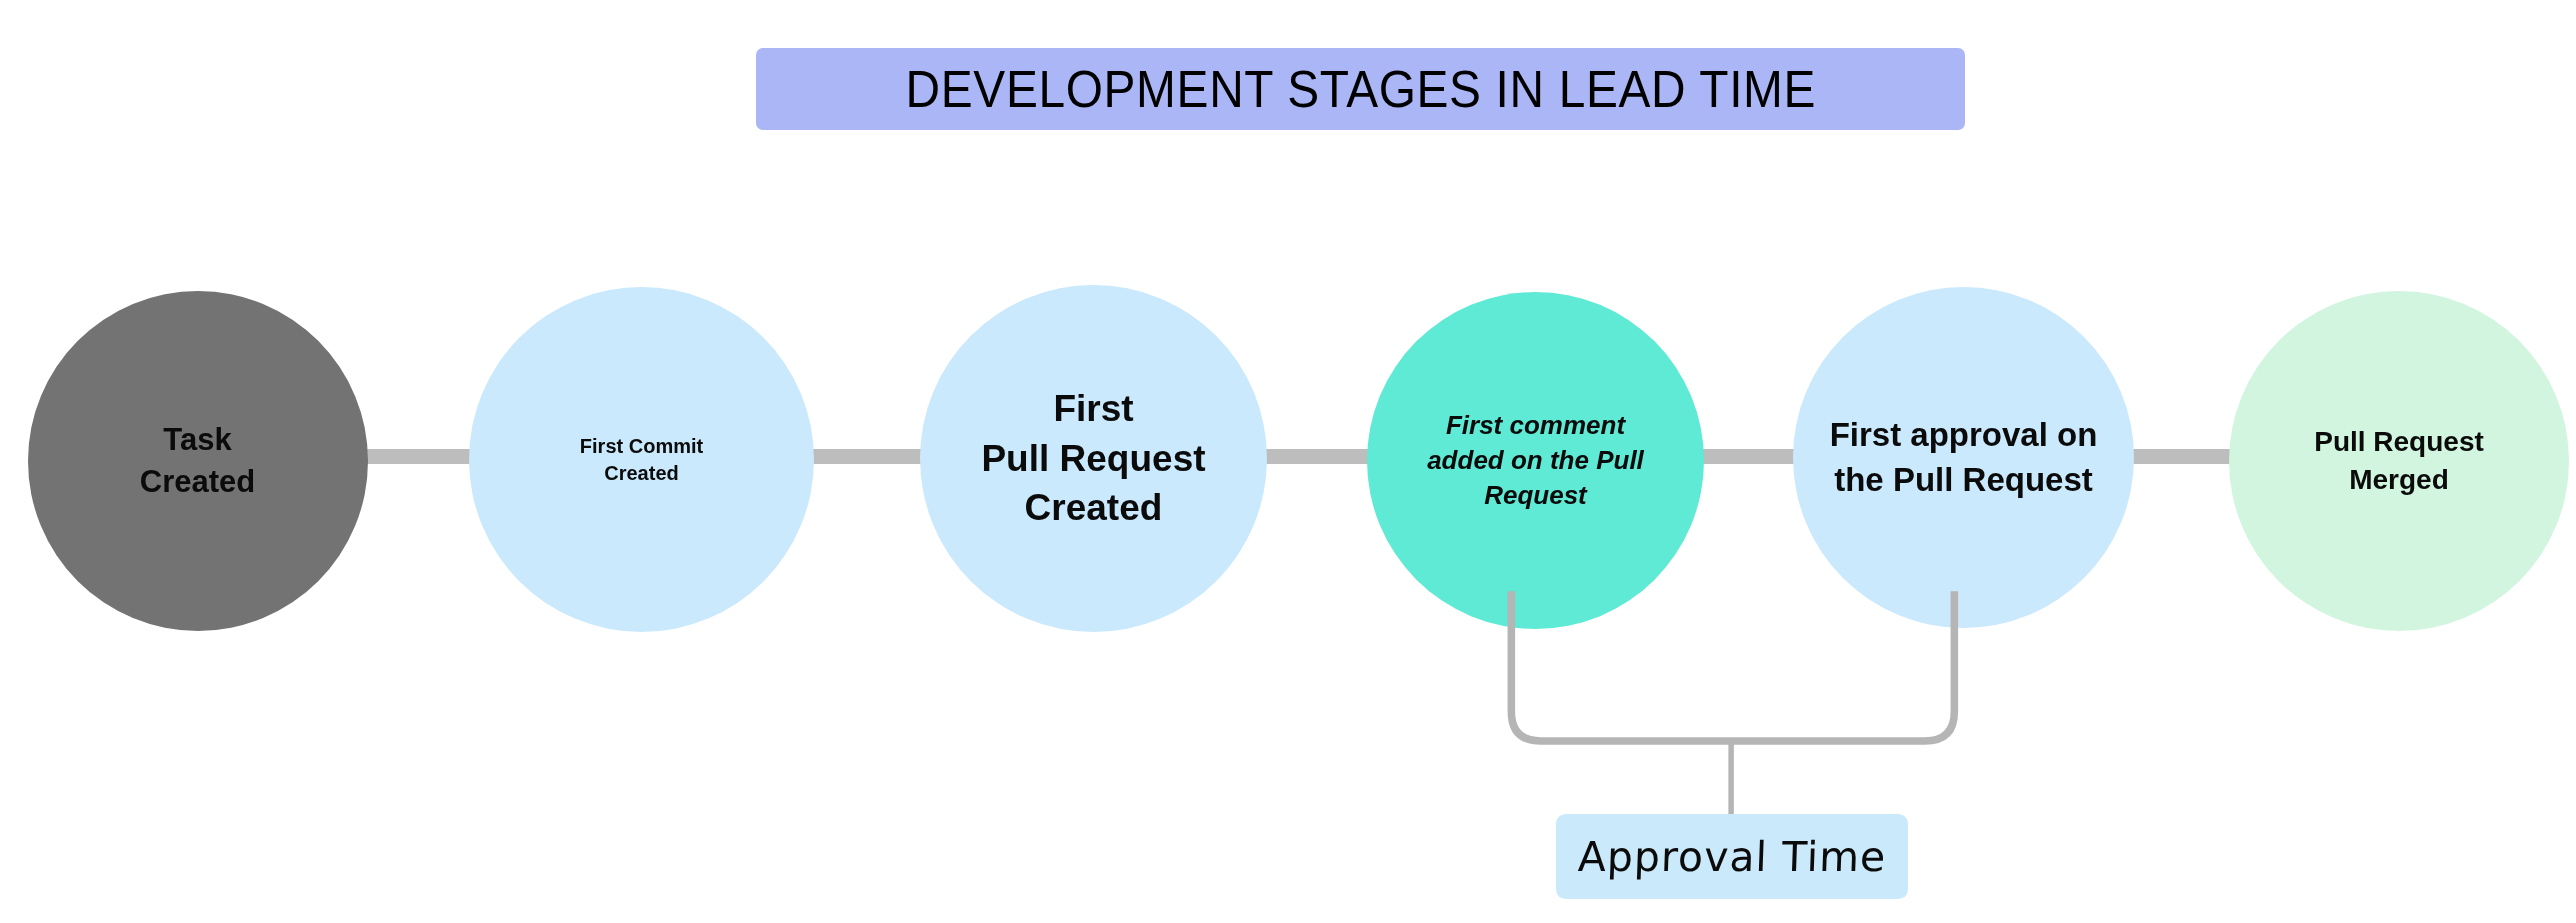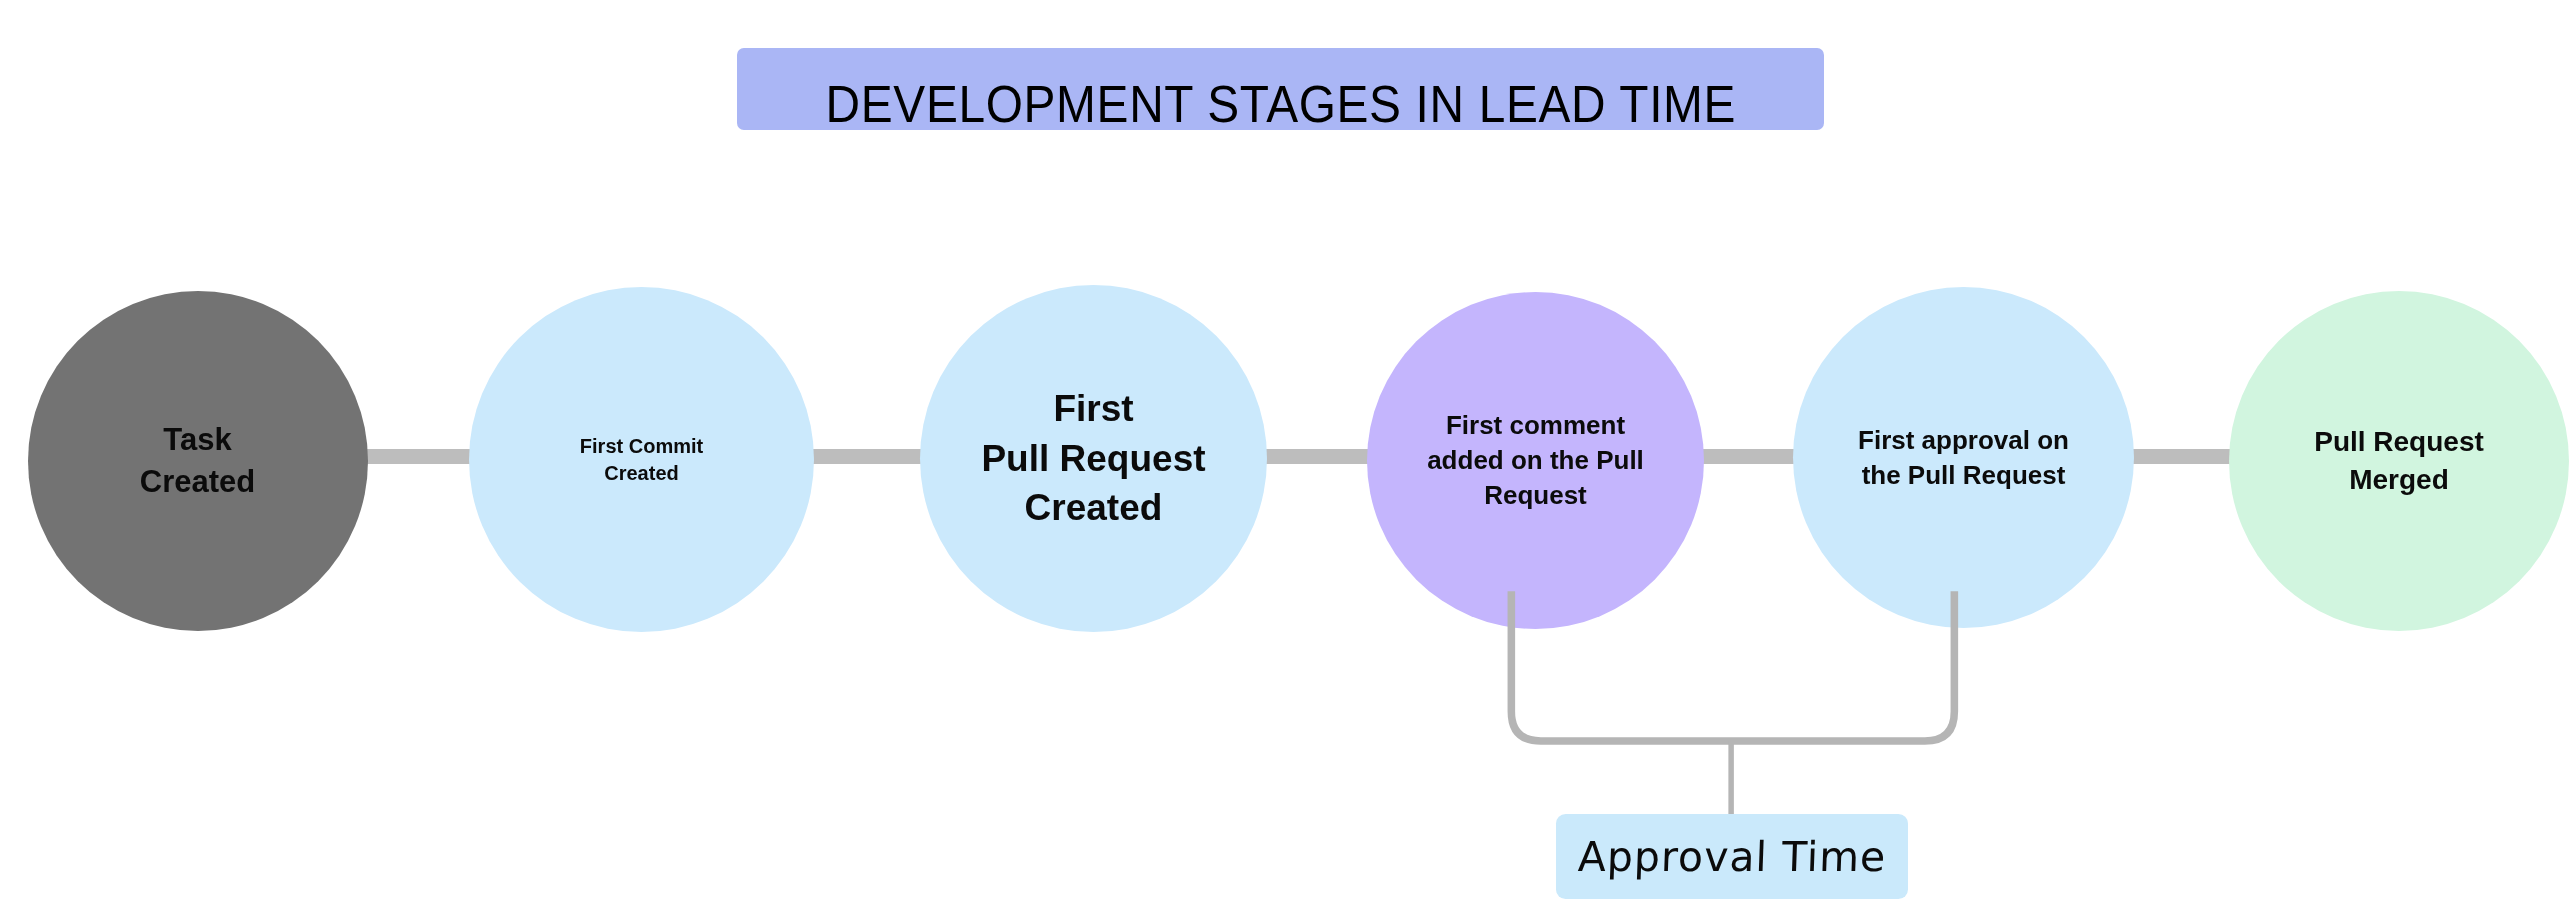"DEVELOPMENT STAGES IN LEAD TIME" .title-banner { align-items: flex-end -> center; left: 737px -> 756px; width: 1087px -> 1209px }
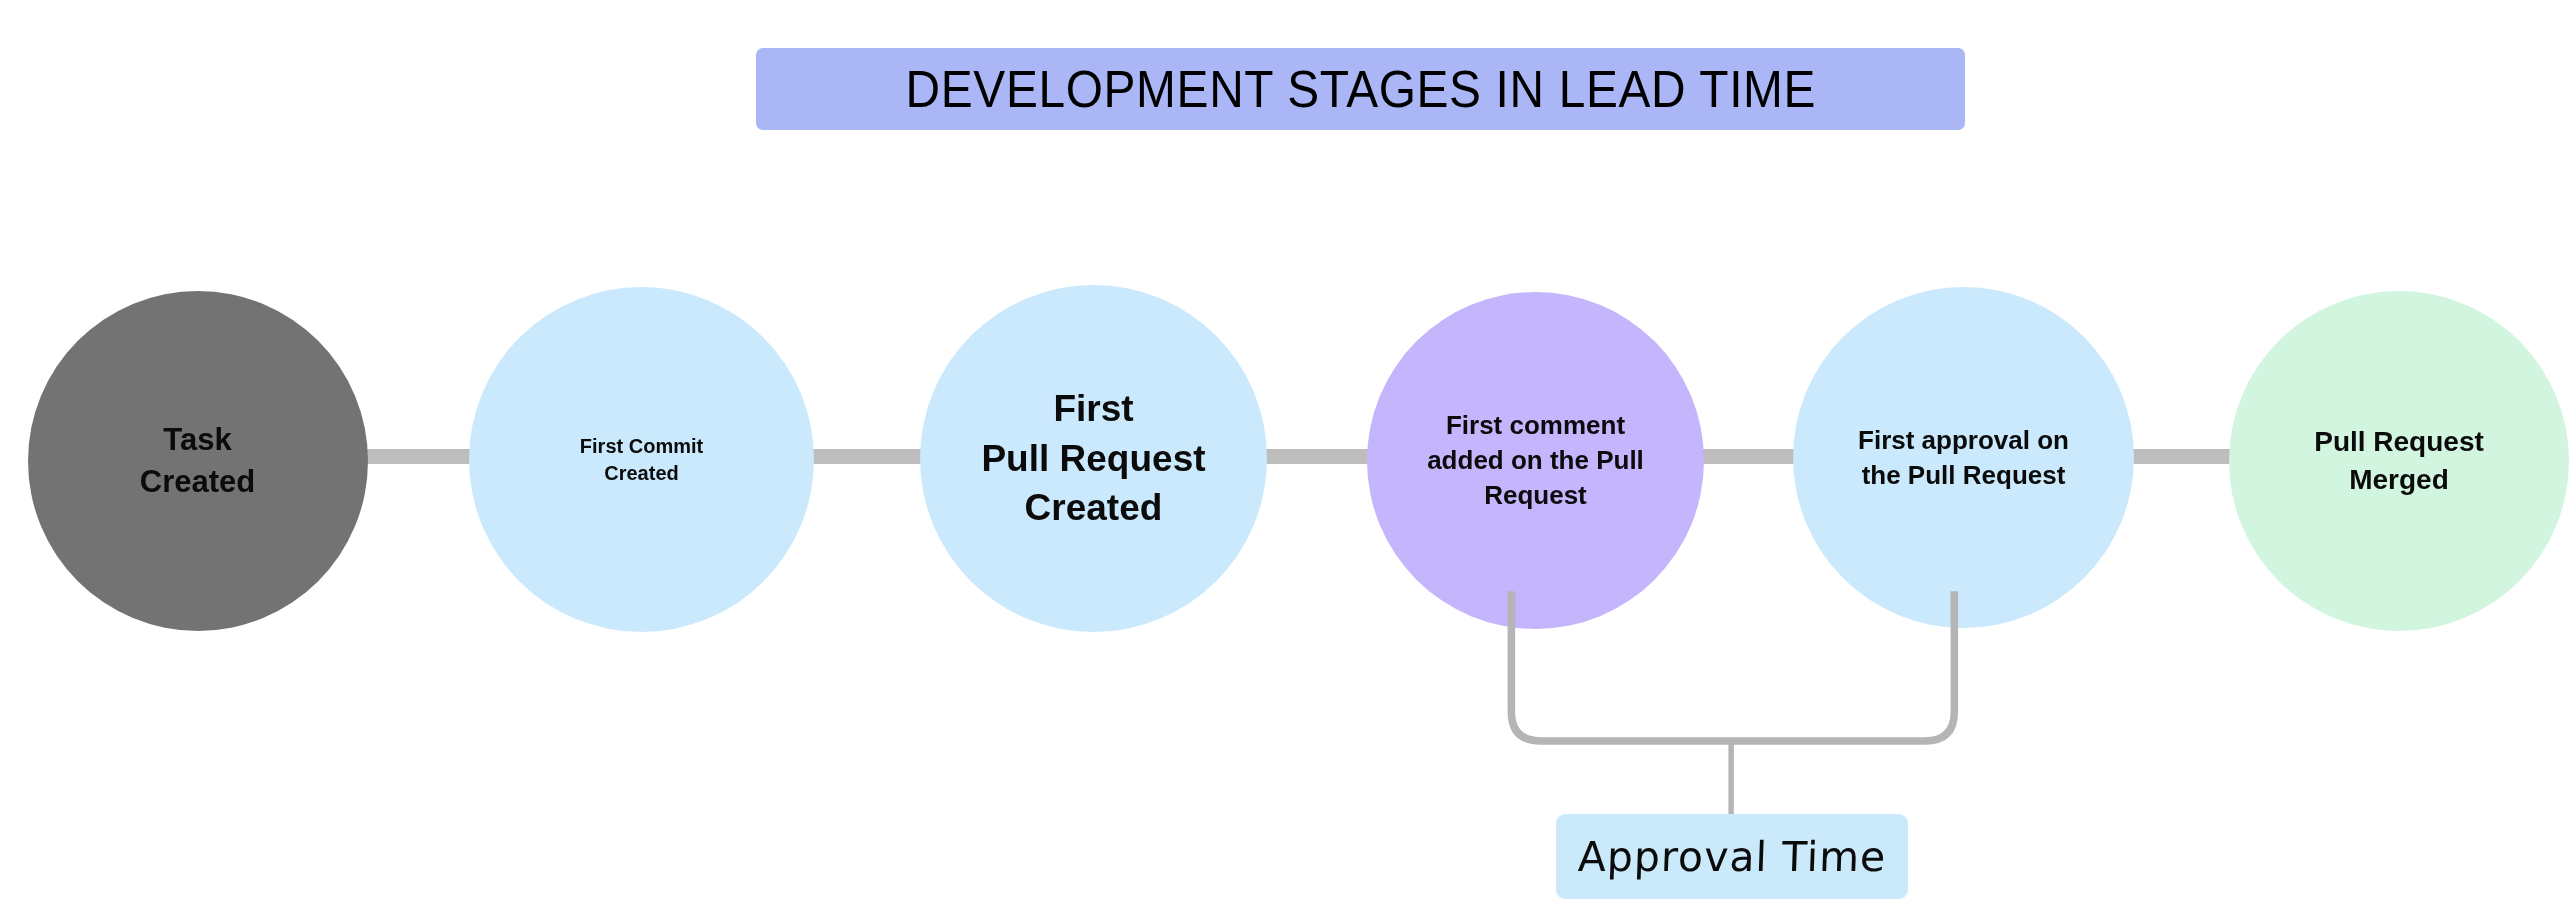"First comment" div.stage-circle { background: #c4b5fd -> #5eead4; font-style: none -> italic }
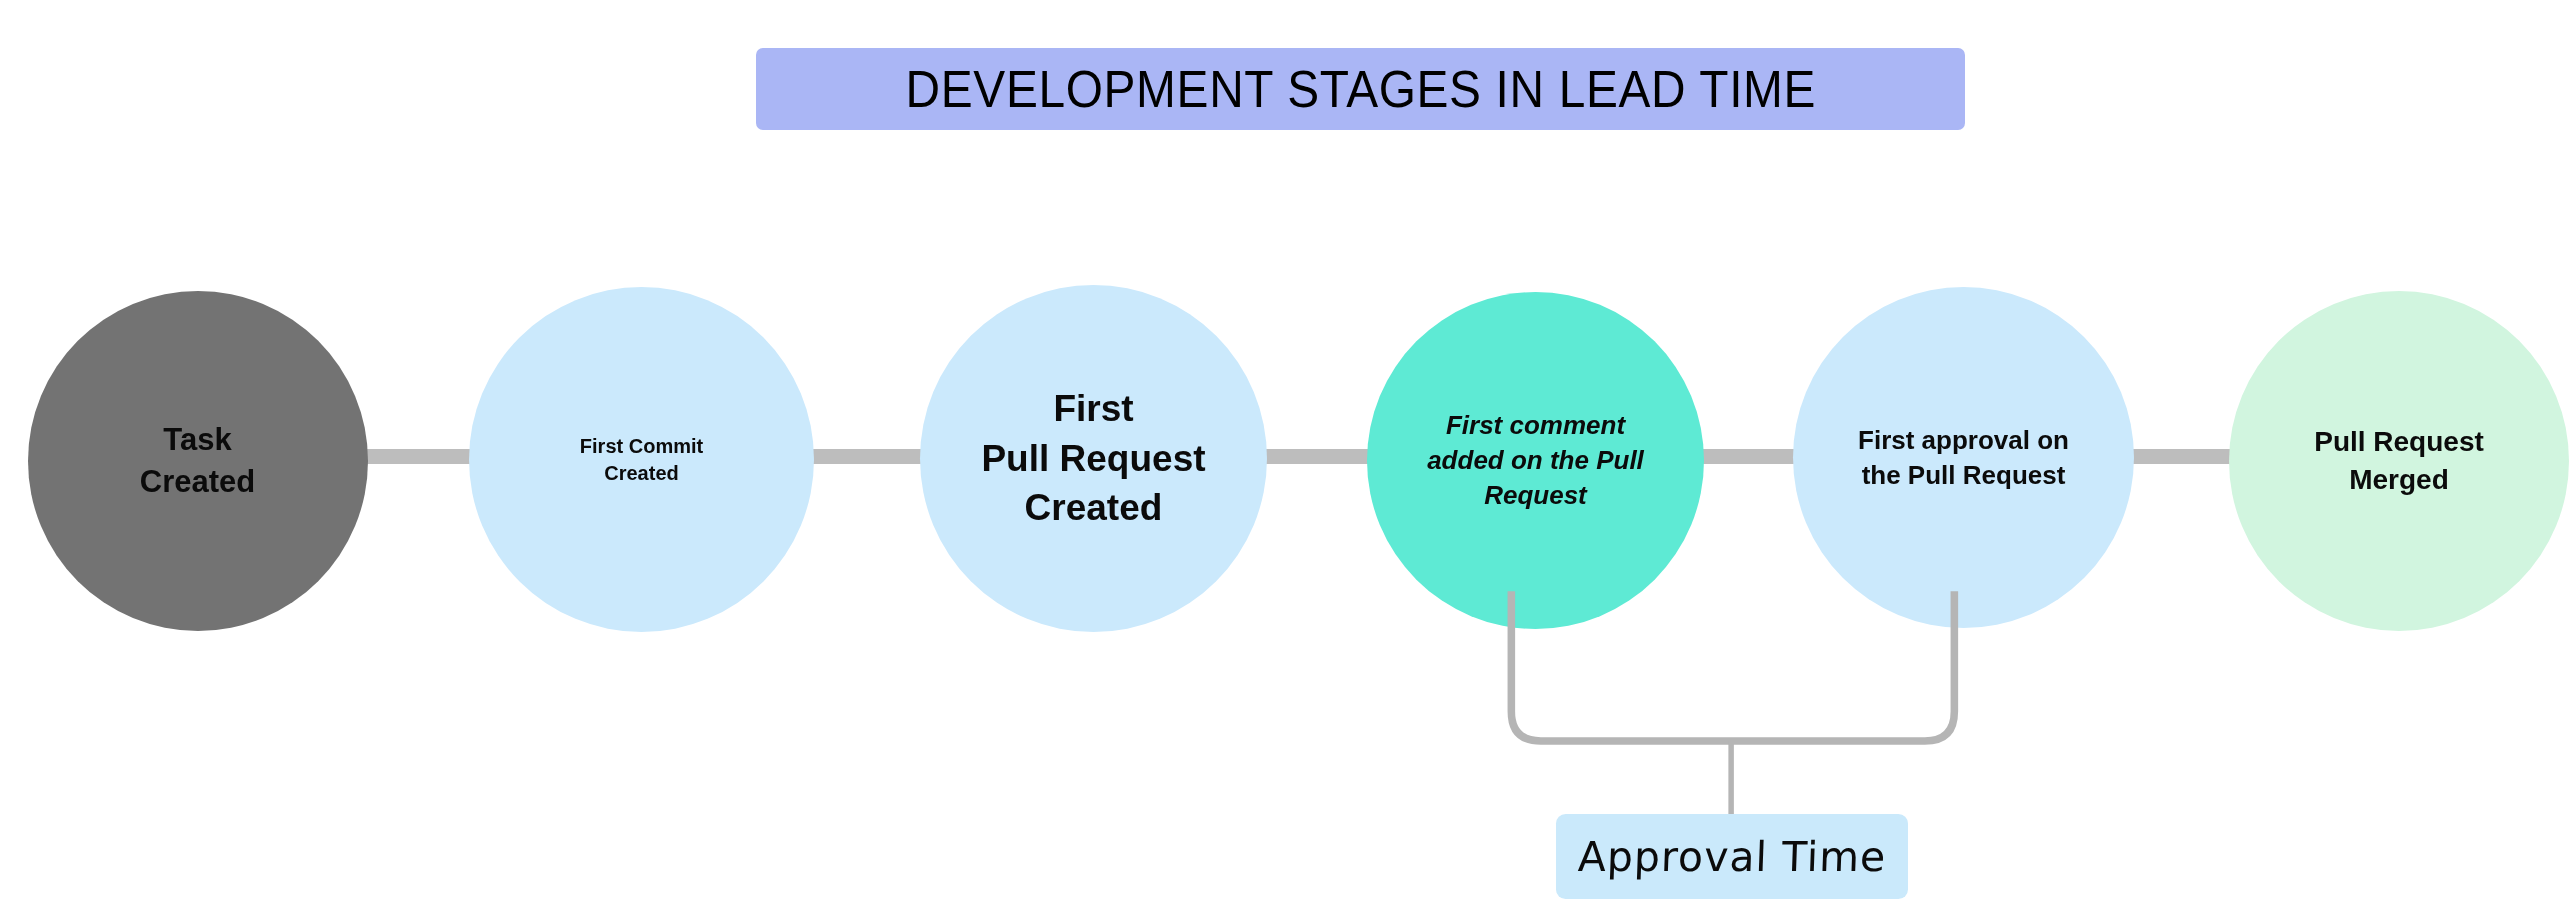"First approval on" span.stage-label { font-size: 26px -> 33px }
